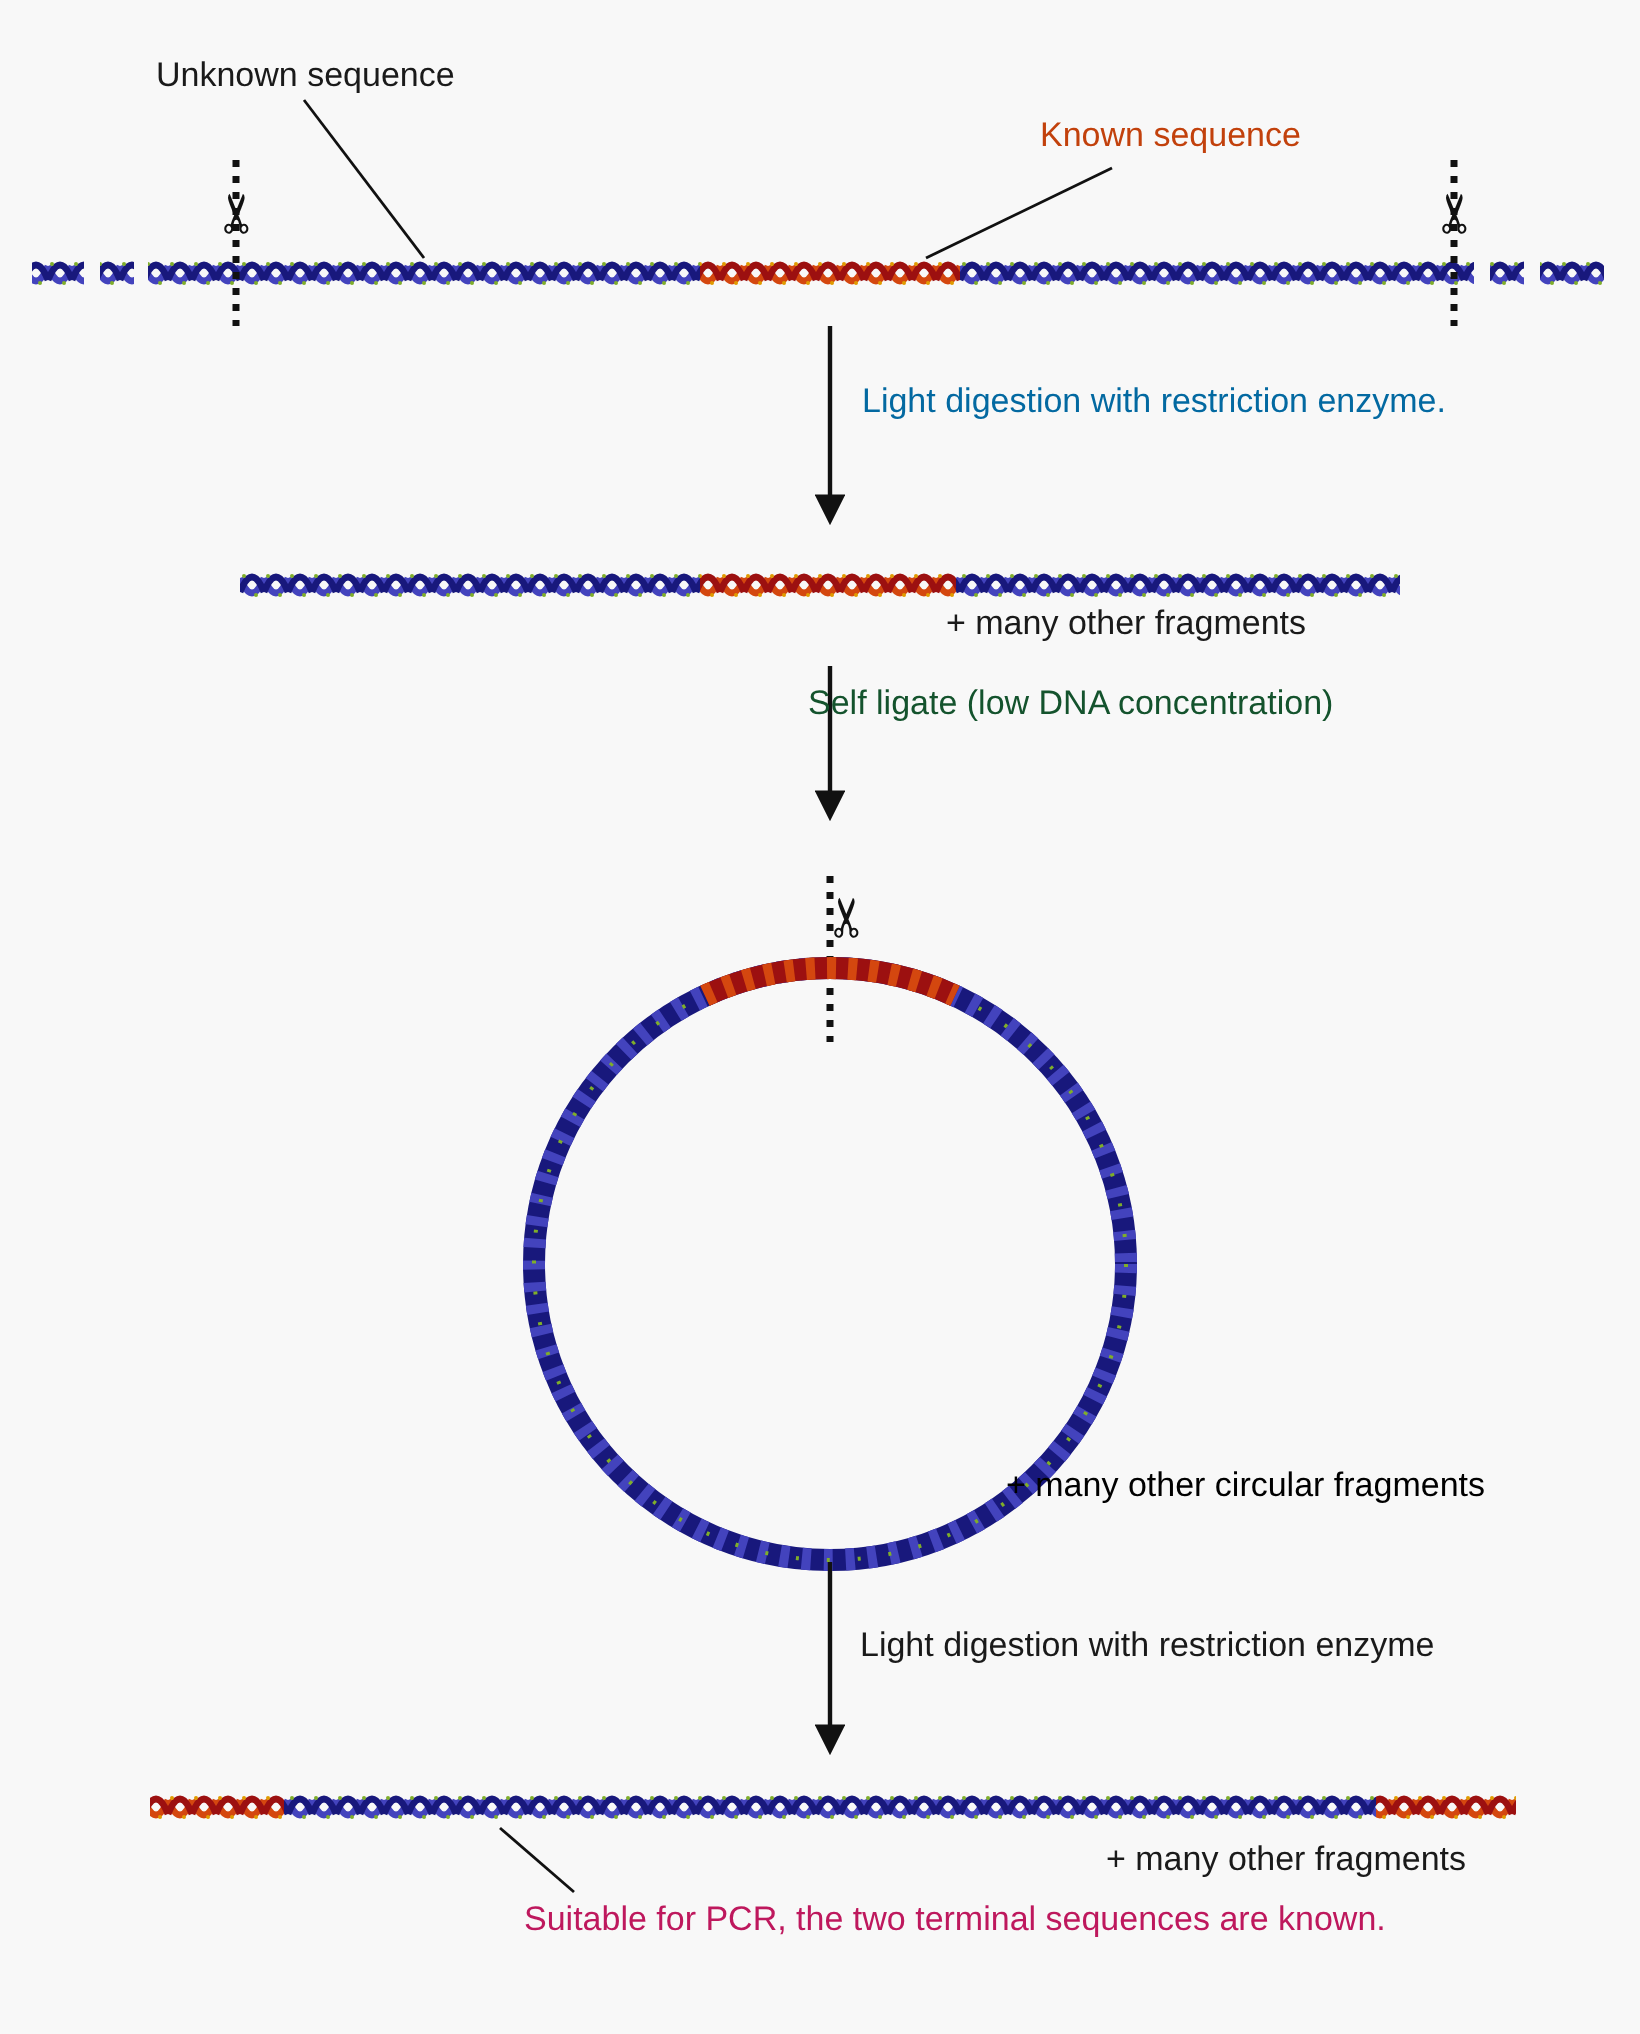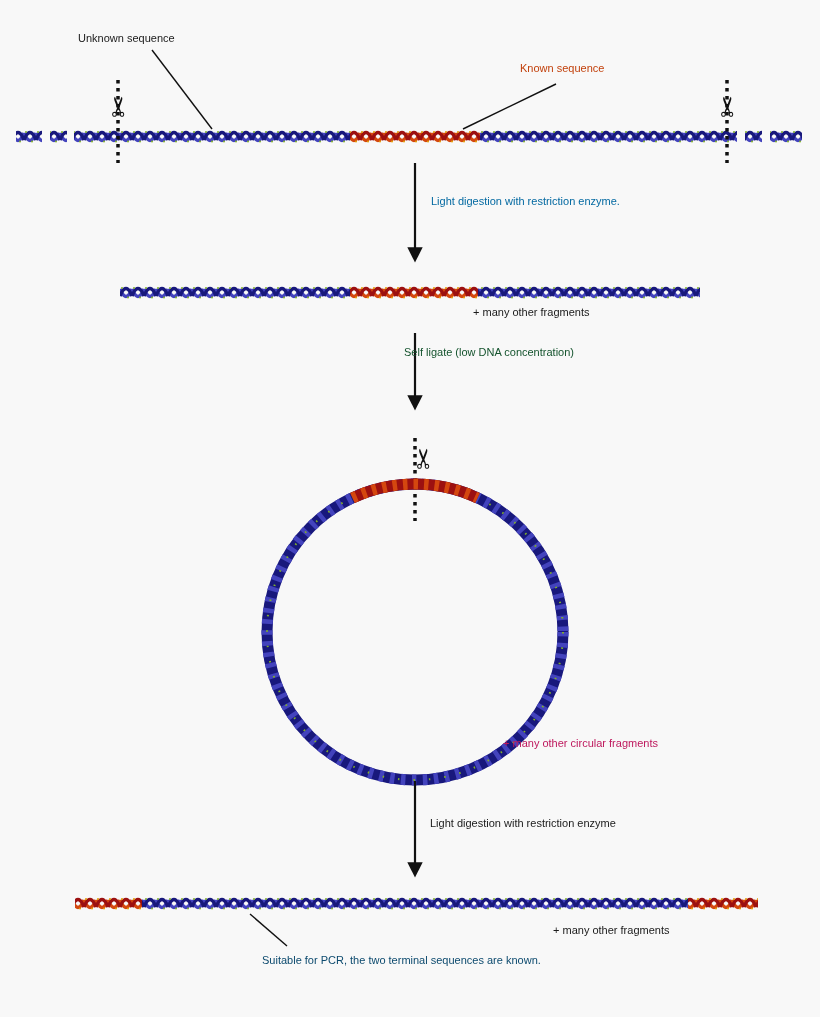"Unknown sequence" .lbl { font-size: 11px -> 17px }
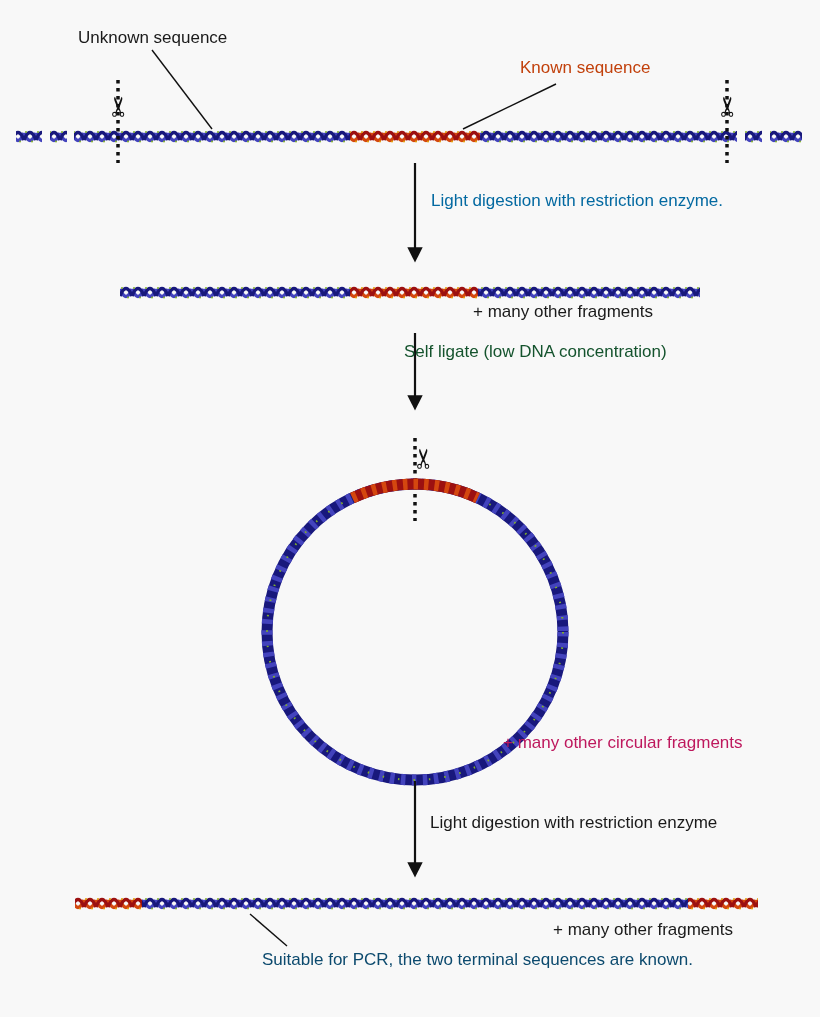"+ many other circular fragments" div.lbl { color: #be185d -> #000000 }
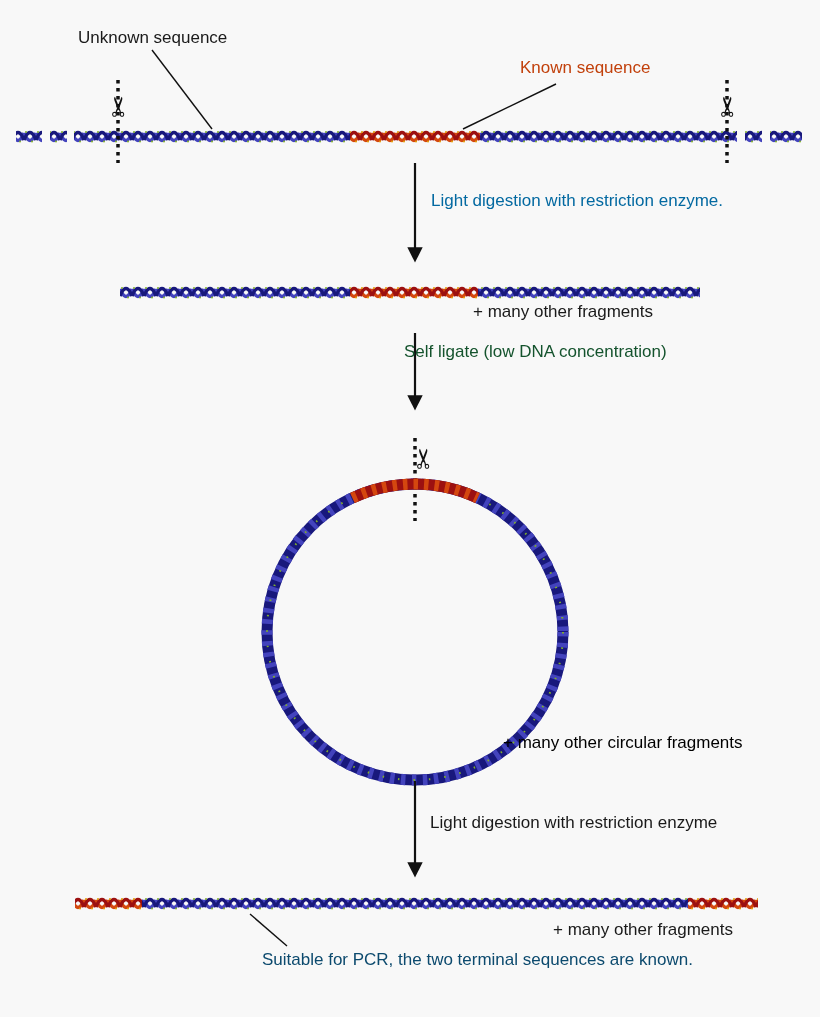"Suitable for PCR, the two" div.lbl { color: #0c4a6e -> #be185d }
